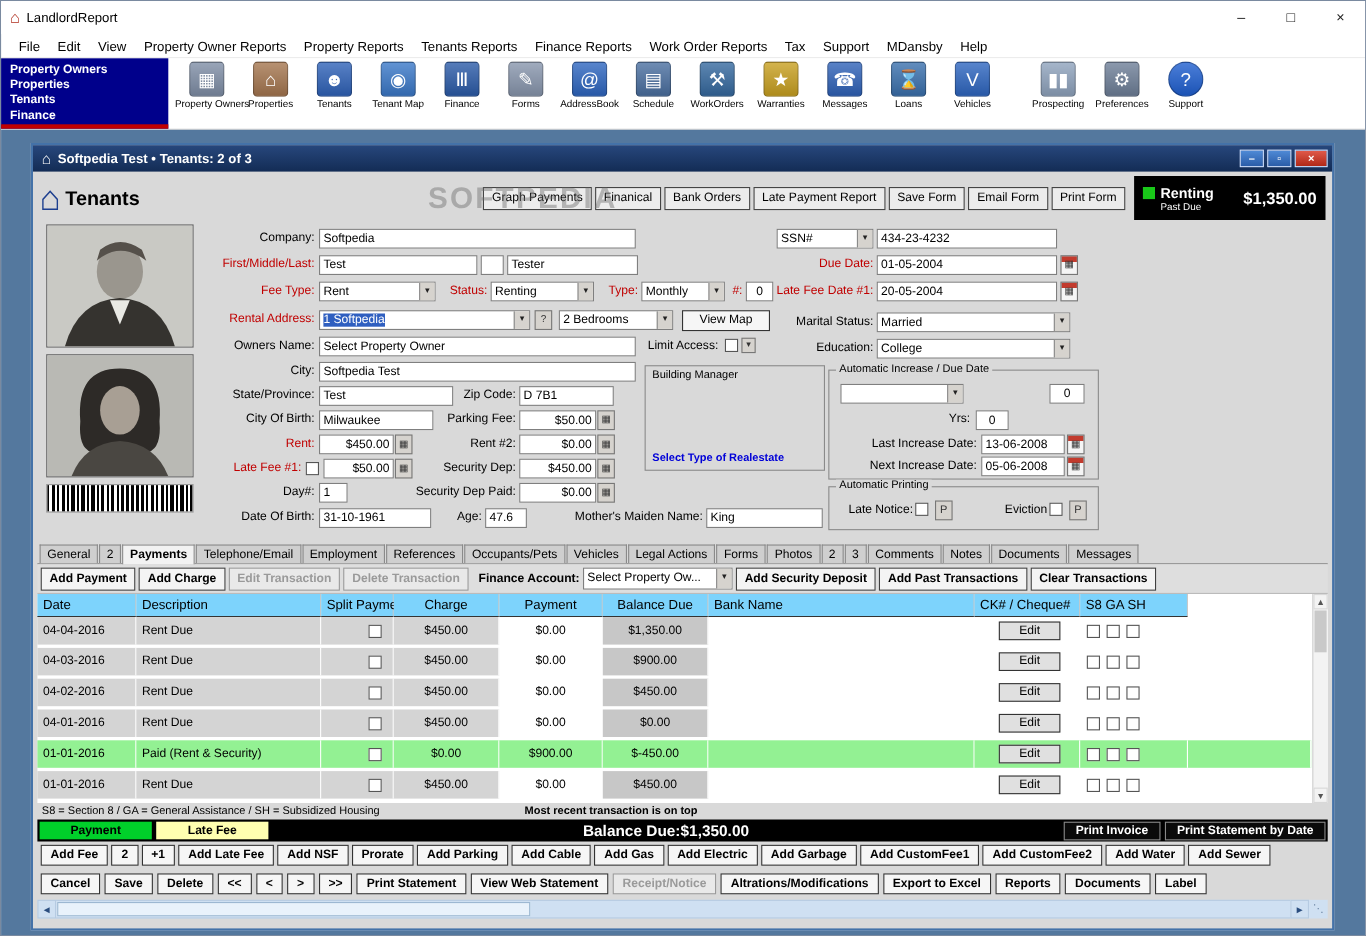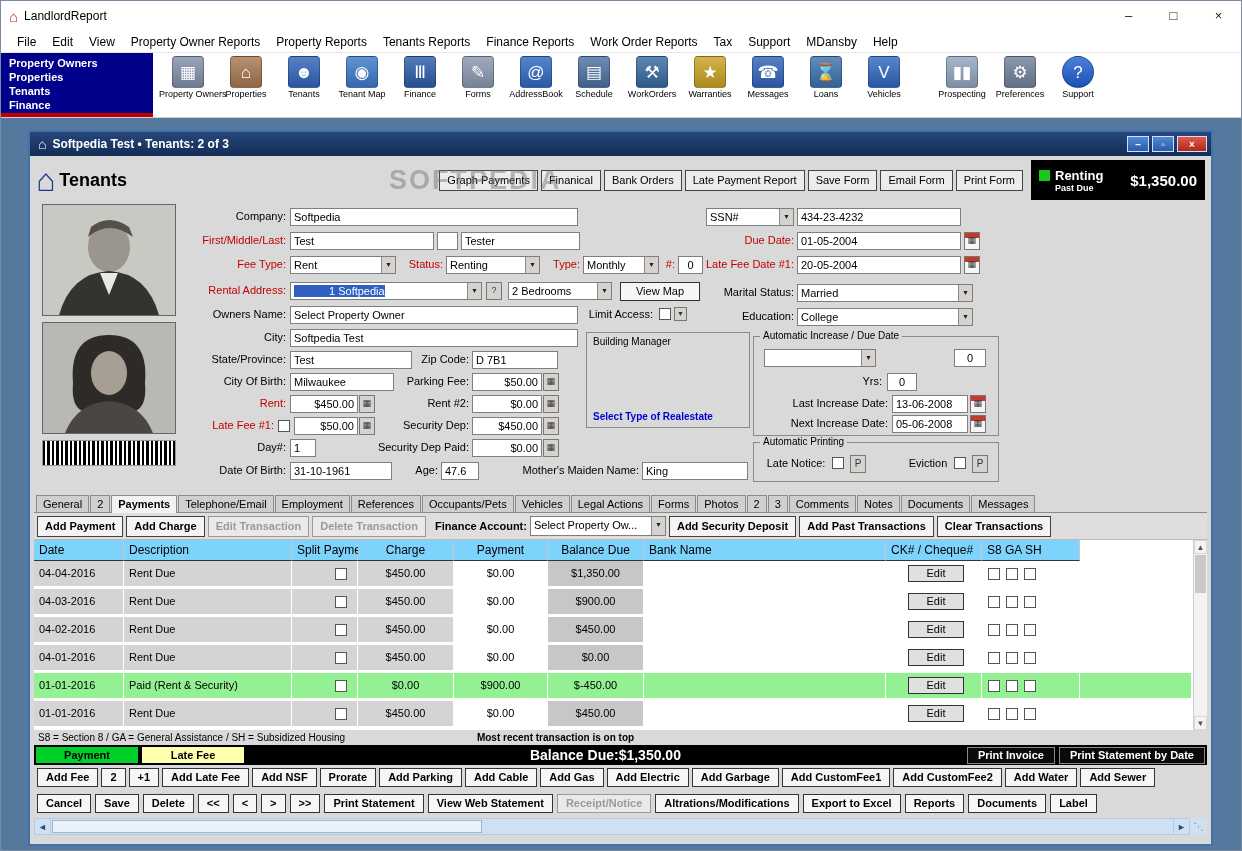"Past Due" .status-sub { font-weight: bold -> none }
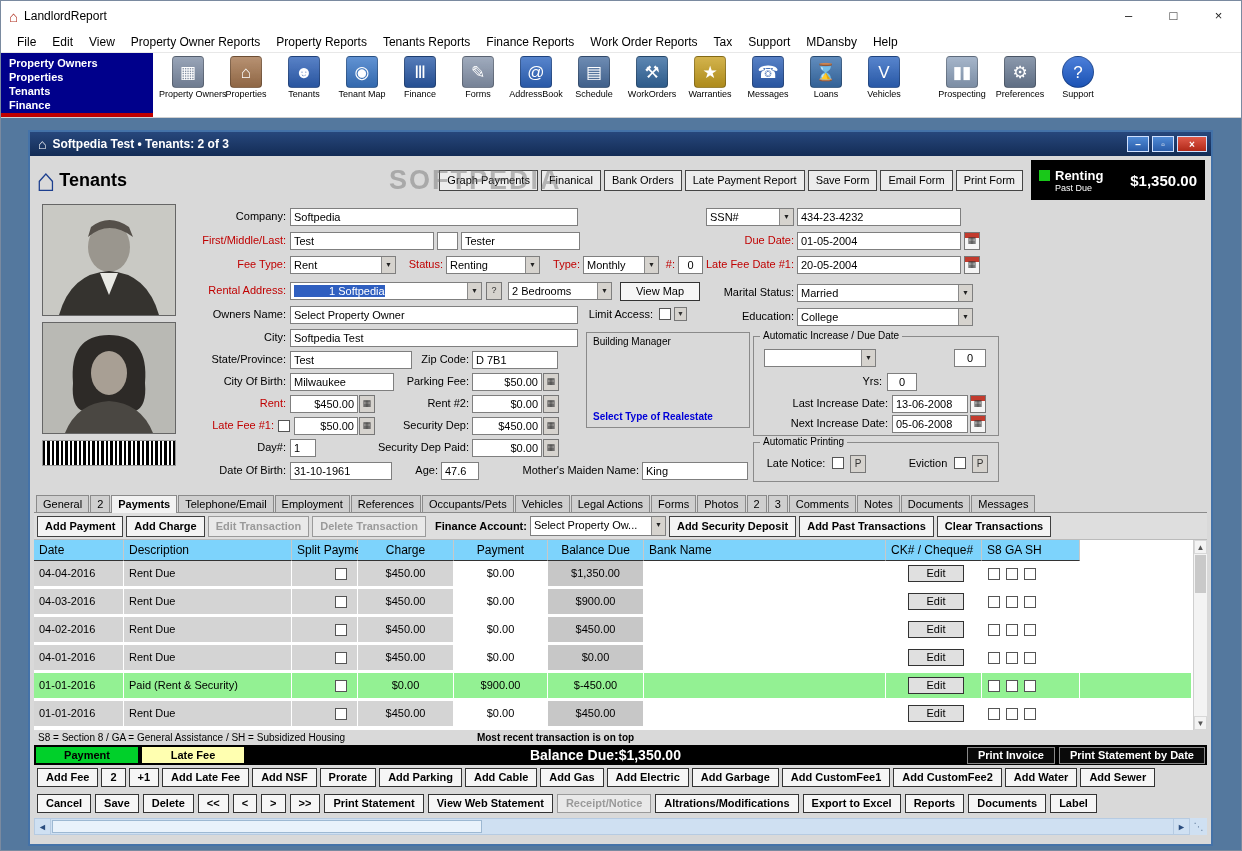"1 Softpedia" .hl { padding-left: 35px -> none }
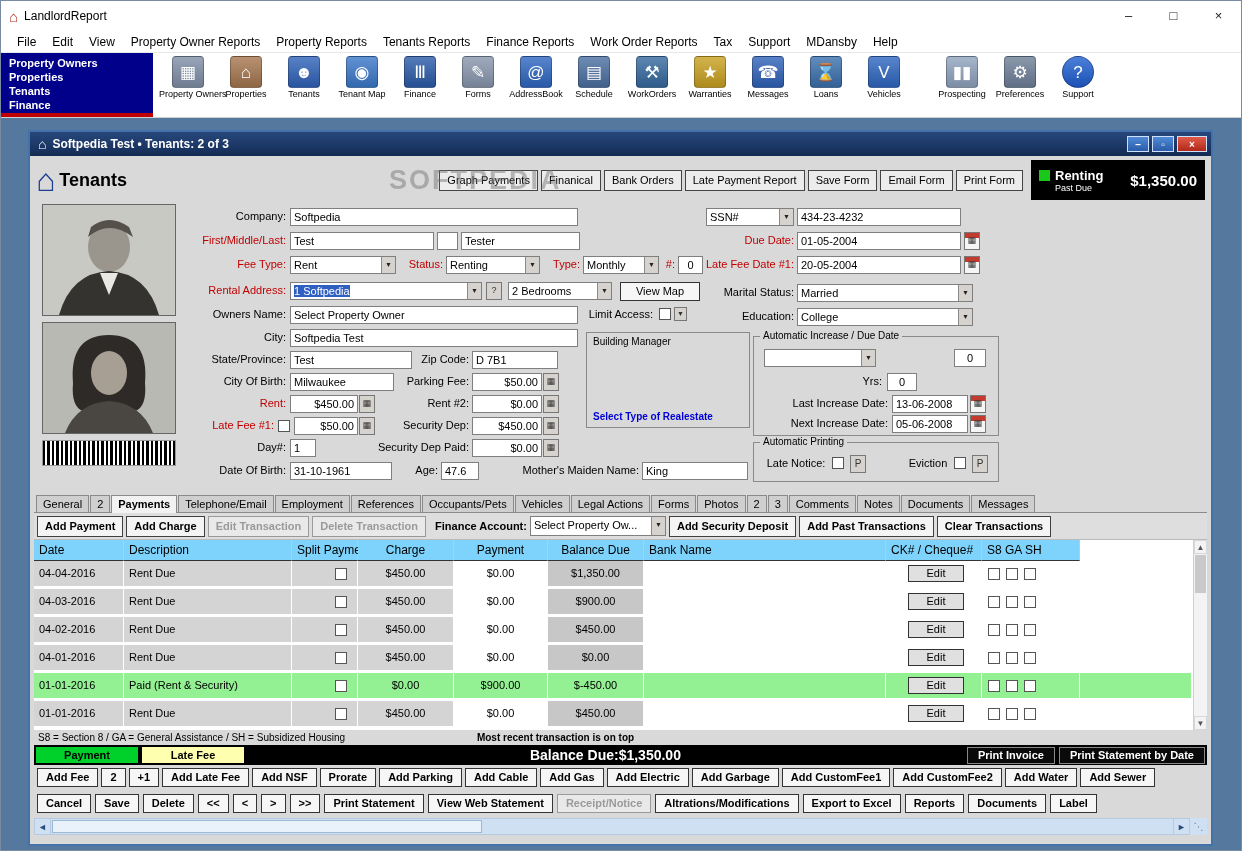"Late Notice:" .fl.la { text-align: center -> right }
